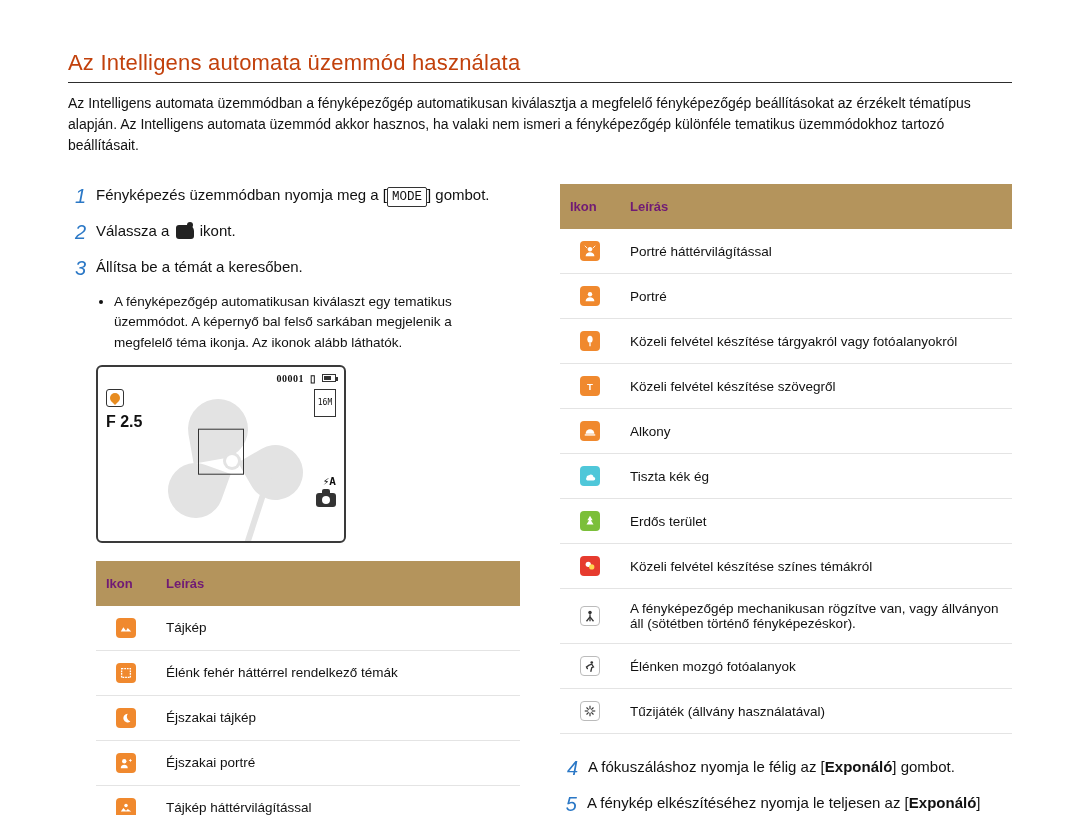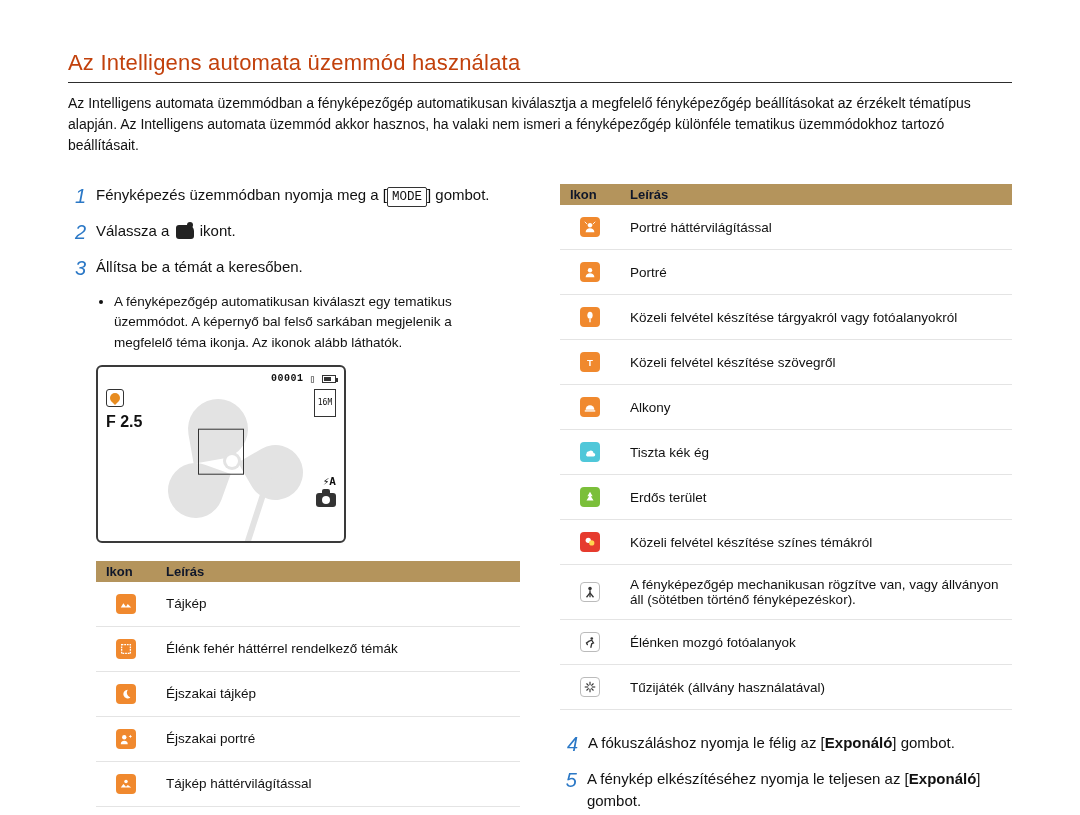"Ikon" table.ikon th { color: #0f172a -> #701a75; padding: 3px 10px -> 15px 10px }
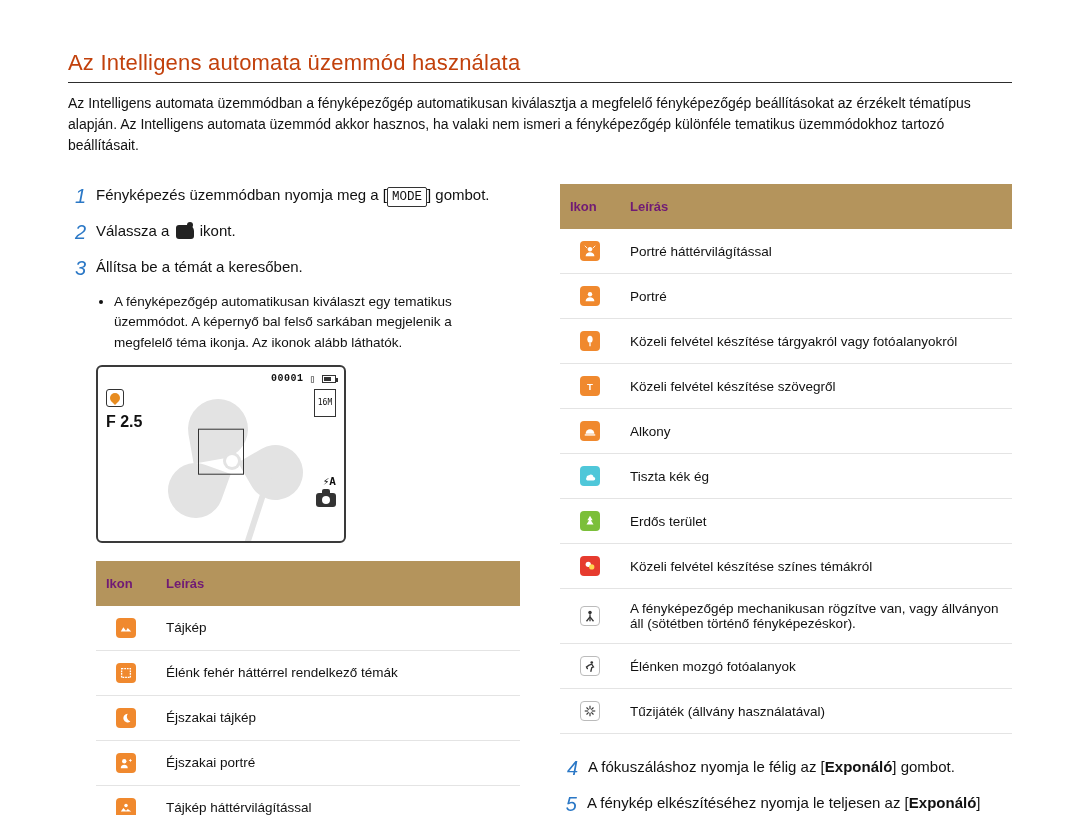"00001" .preview .topbar { font-family: Liberation Mono, monospace -> Liberation Serif, serif }
